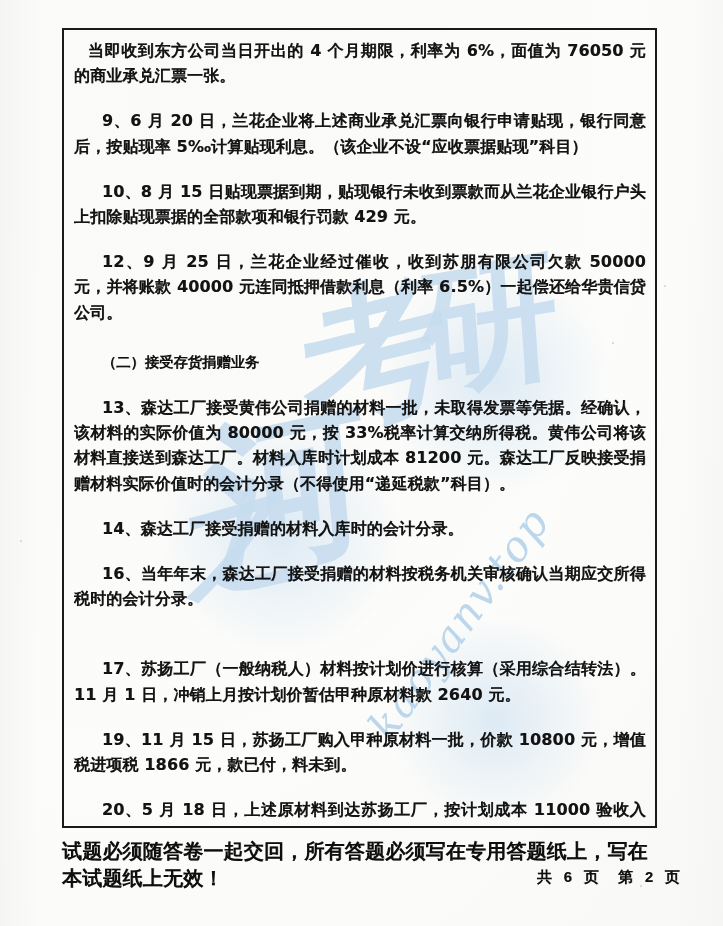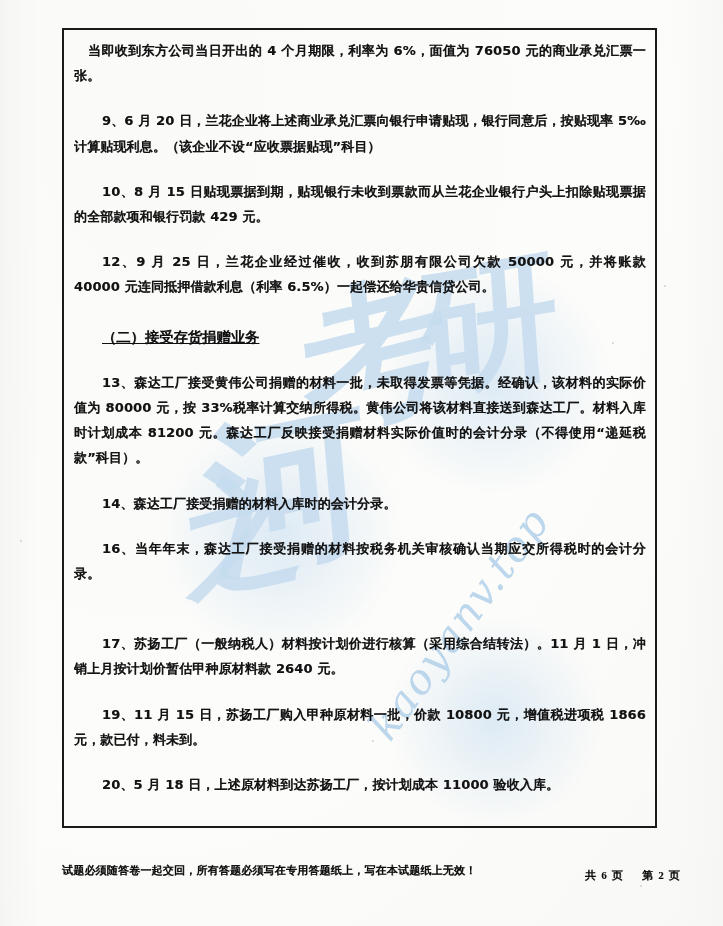"当即收到东方公司当日开出的 4 个月期限，利率为 6%，面值为 76050" .para { font-size: 13px -> 16px }
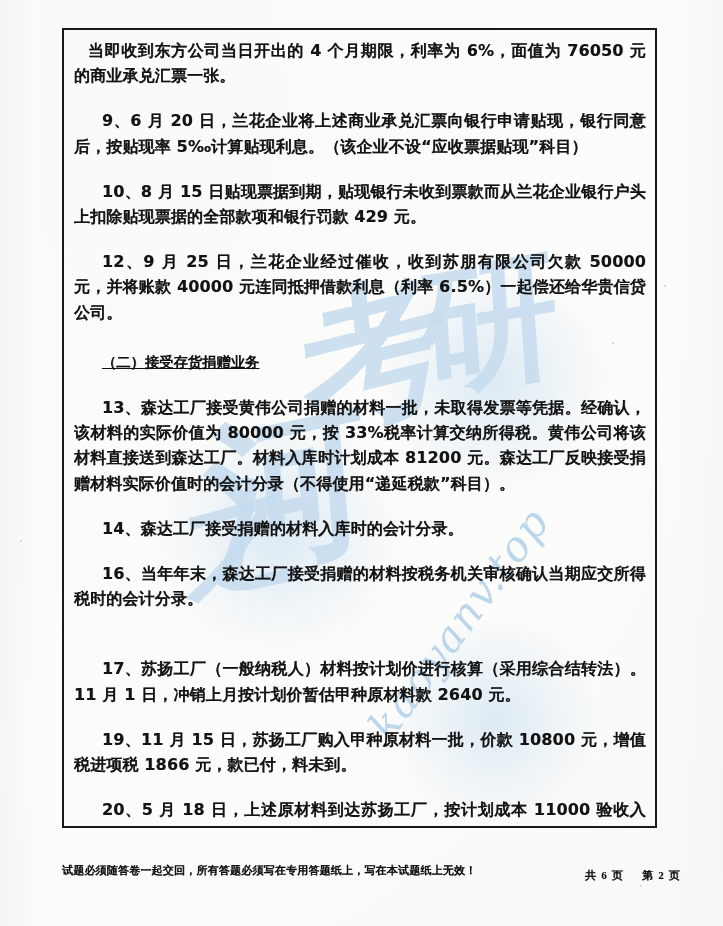"（二）接受存货捐赠业务" .section-head { text-decoration: underline -> none }
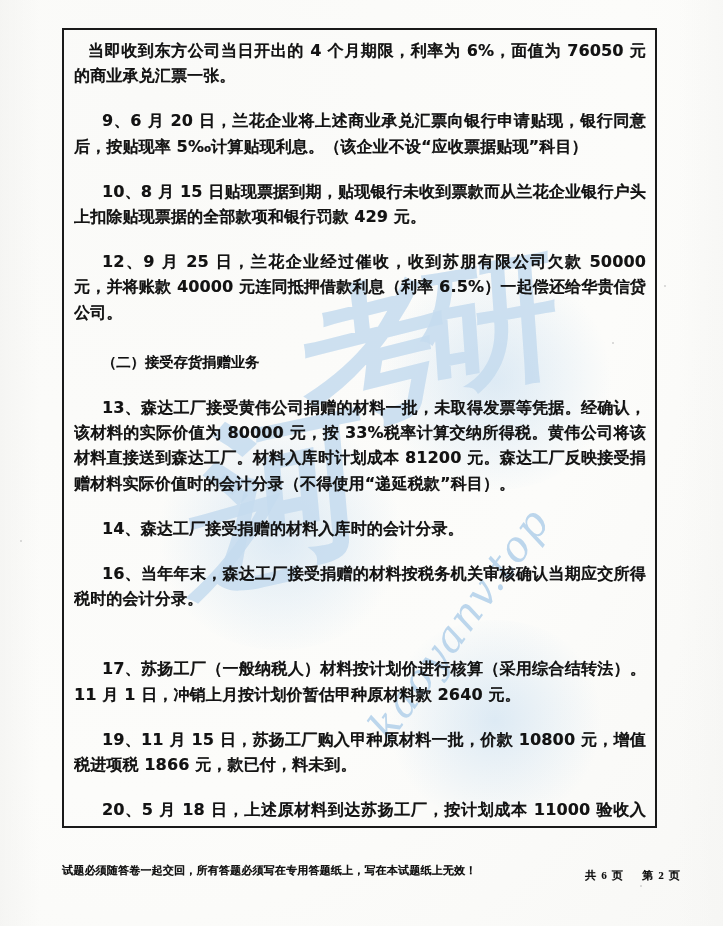"试题必须随答卷一起交回，所有答题必须写在专用答题纸上，写在本试题纸上无效！" .footer-note { font-size: 11px -> 20px; margin-top: 25px -> none }
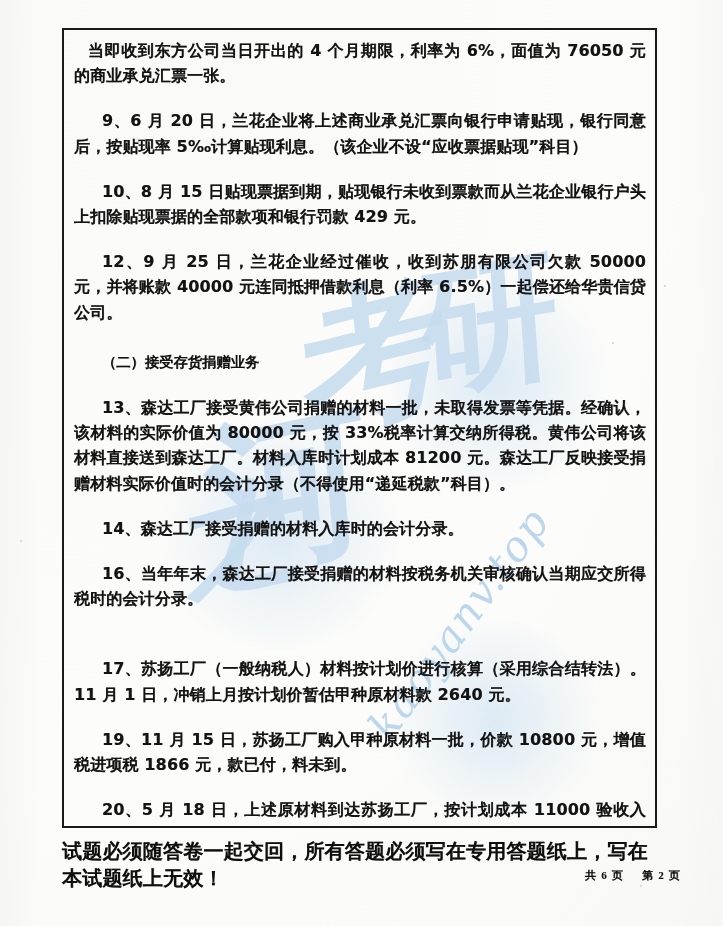"共 6 页 第 2" .page-num { font-family: Liberation Serif, serif -> Liberation Mono, monospace; font-size: 11px -> 15px }
